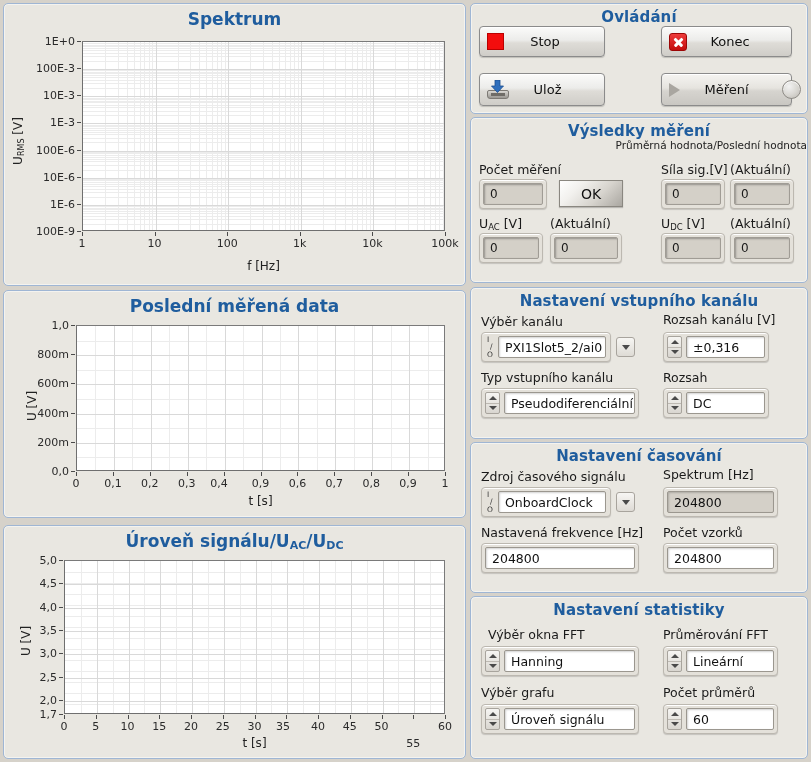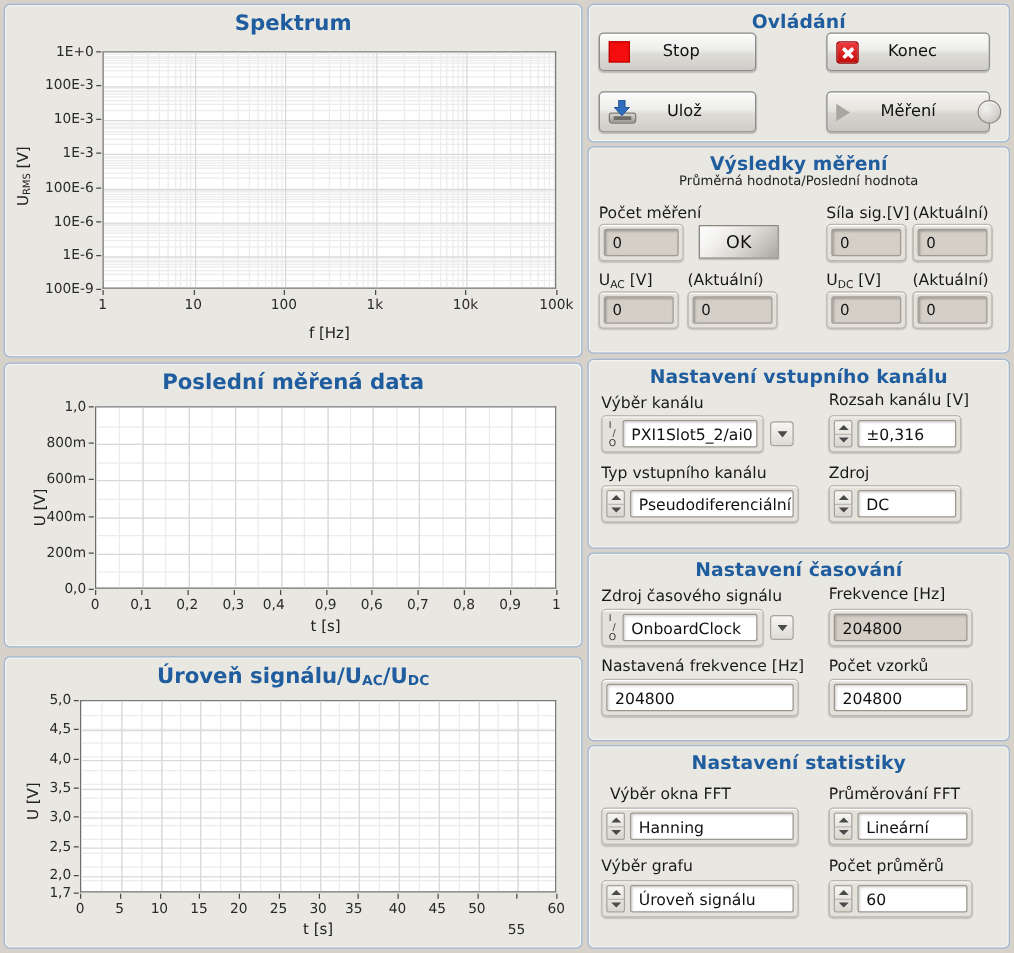"Průměrná hodnota/Poslední hodnota" .panel-subtitle { text-align: center -> right }
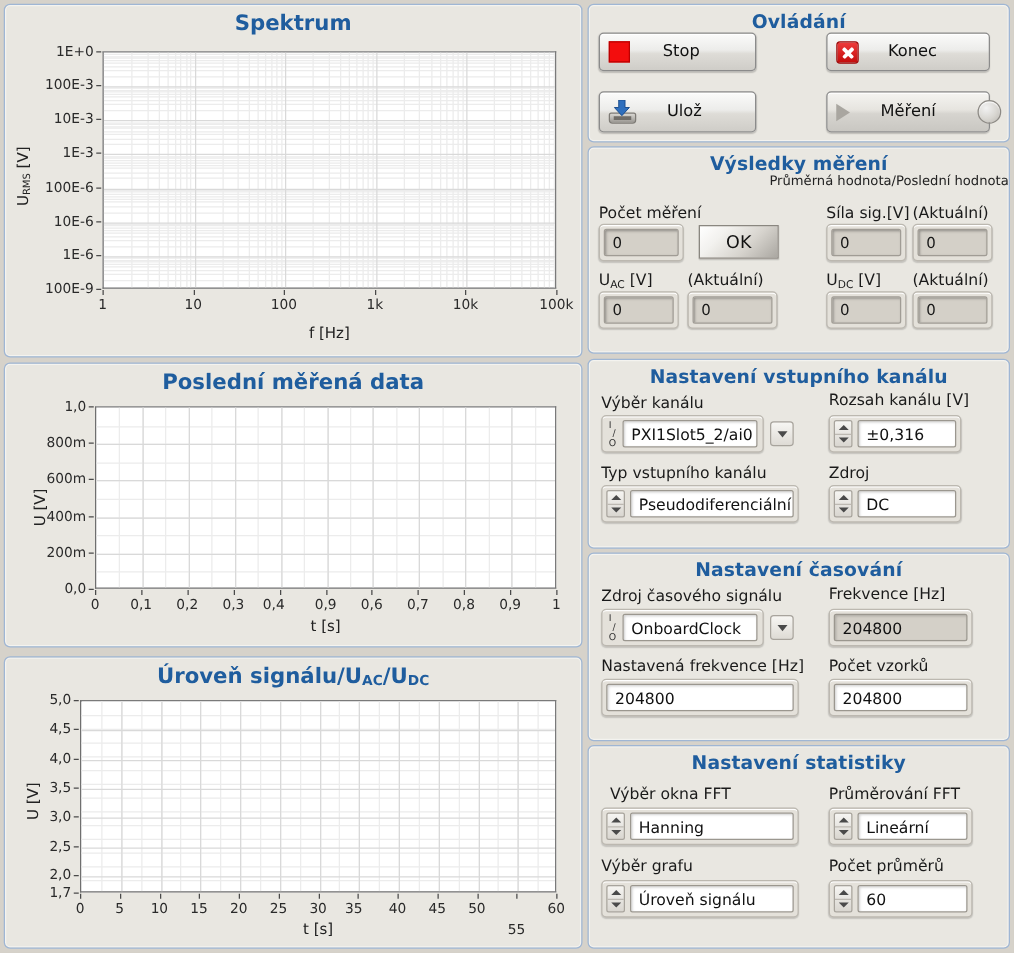"Zdroj" div.fld-label { text: Zdroj -> Rozsah }
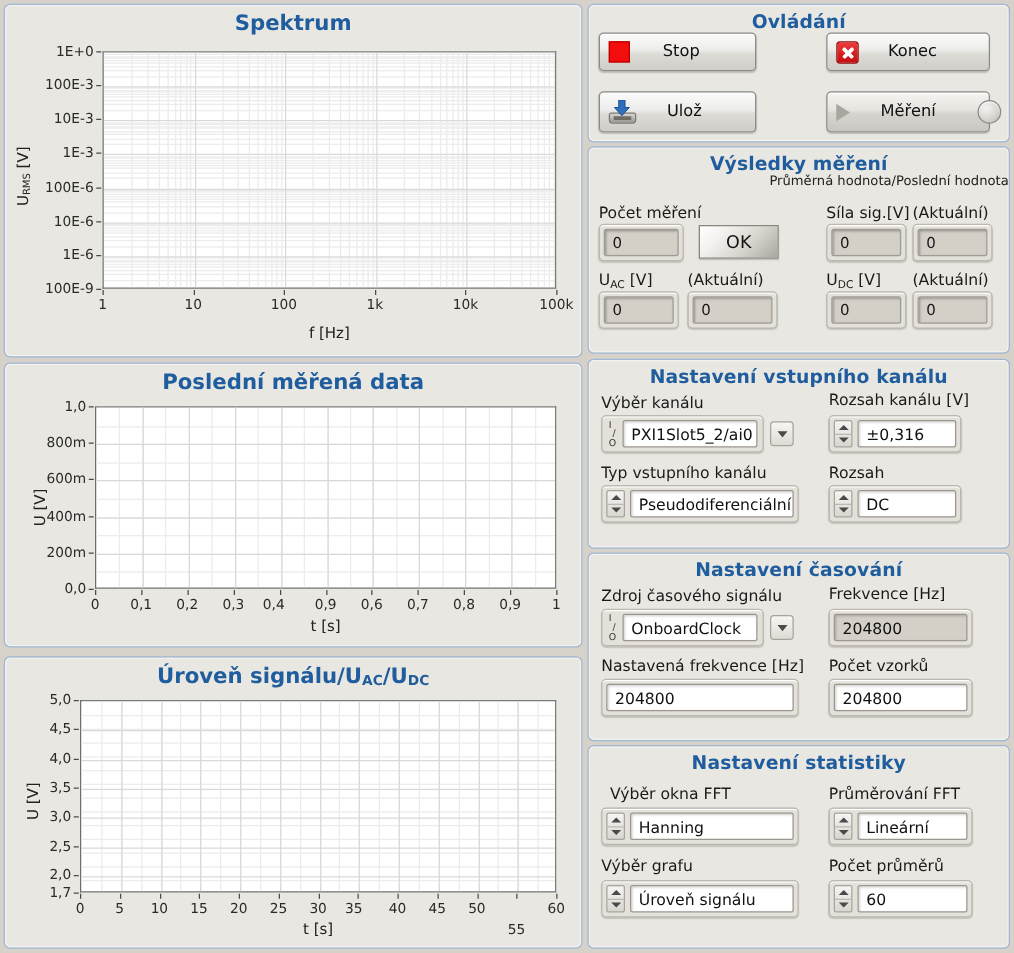"Frekvence [Hz]" div.fld-label { text: Frekvence -> Spektrum }
